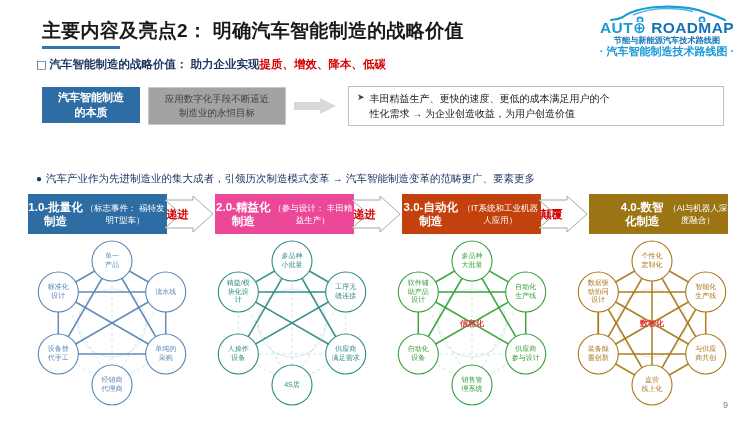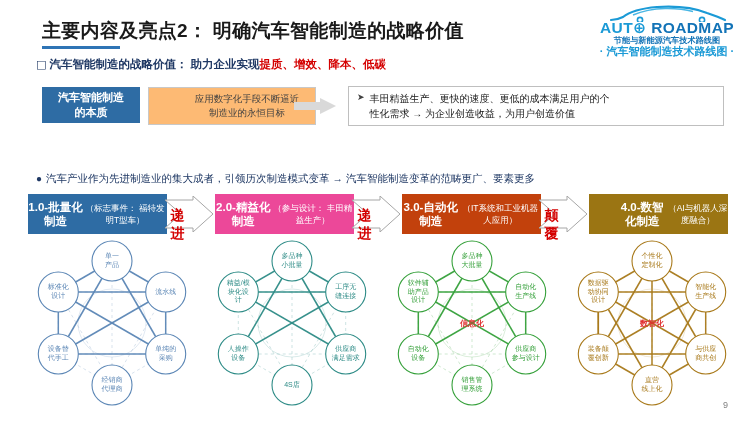"应用数字化手段不断逼近" .essence-desc { background: #fdba74 -> #a3a3a3; padding-left: 30px -> none }
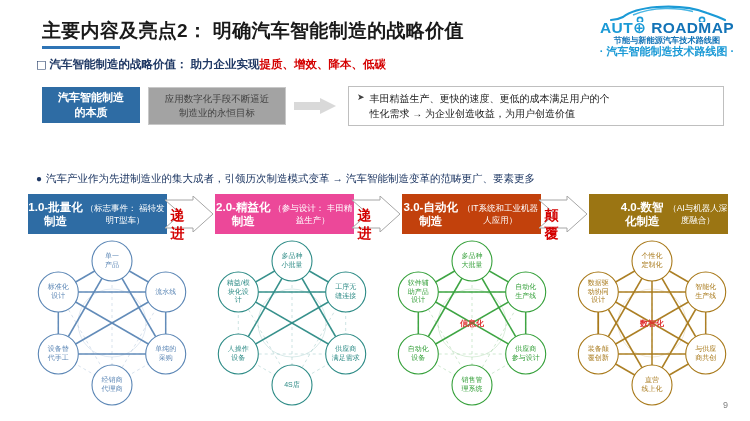"递进" .conn .lbl { font-size: 14px -> 11px }
